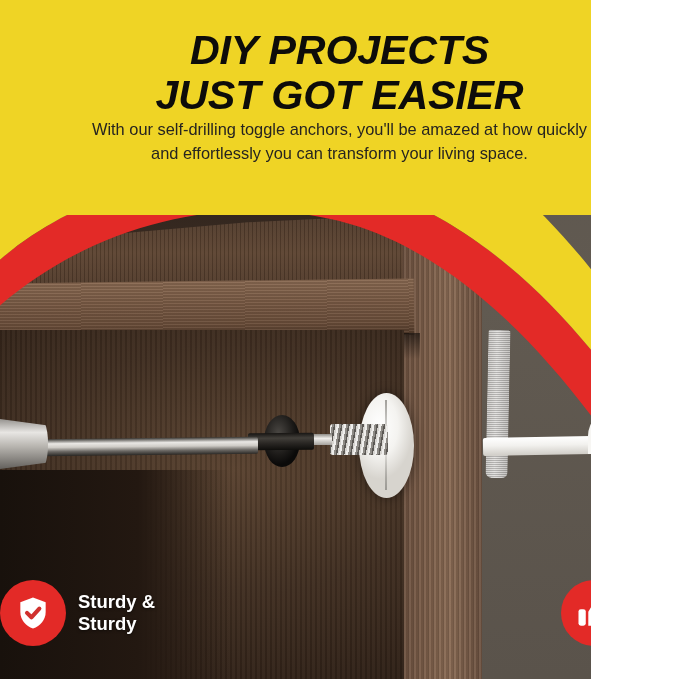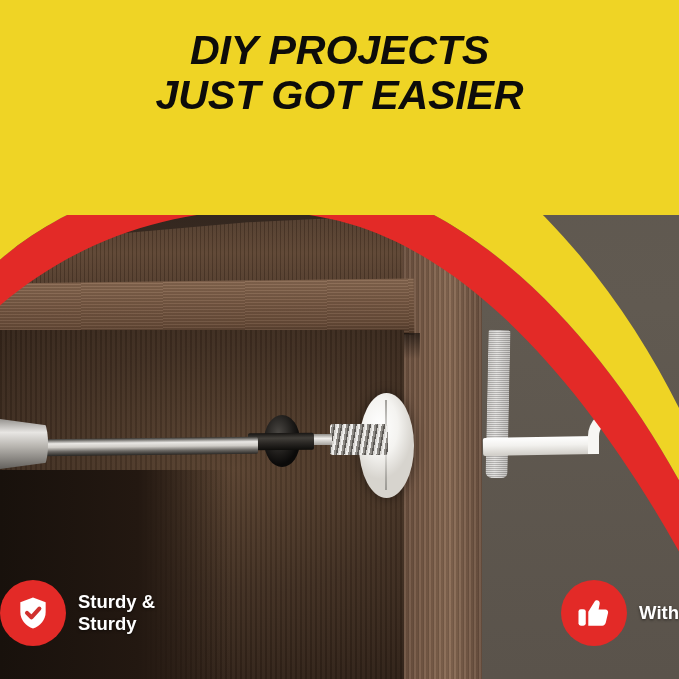"DIY PROJECTS" #poster { width: 679px -> 591px }
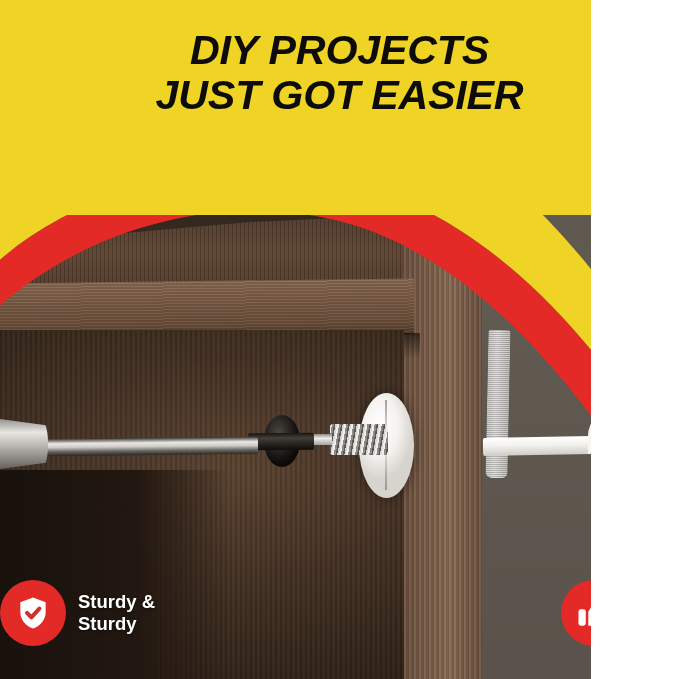"With our self-drilling toggle anchors," div.subhead { html: none -> <div> <span>With our self-drilling toggle anchors, you'll be amazed at how quickly</span> <span>and effortlessly you can transform your living space.</span> </div> }
